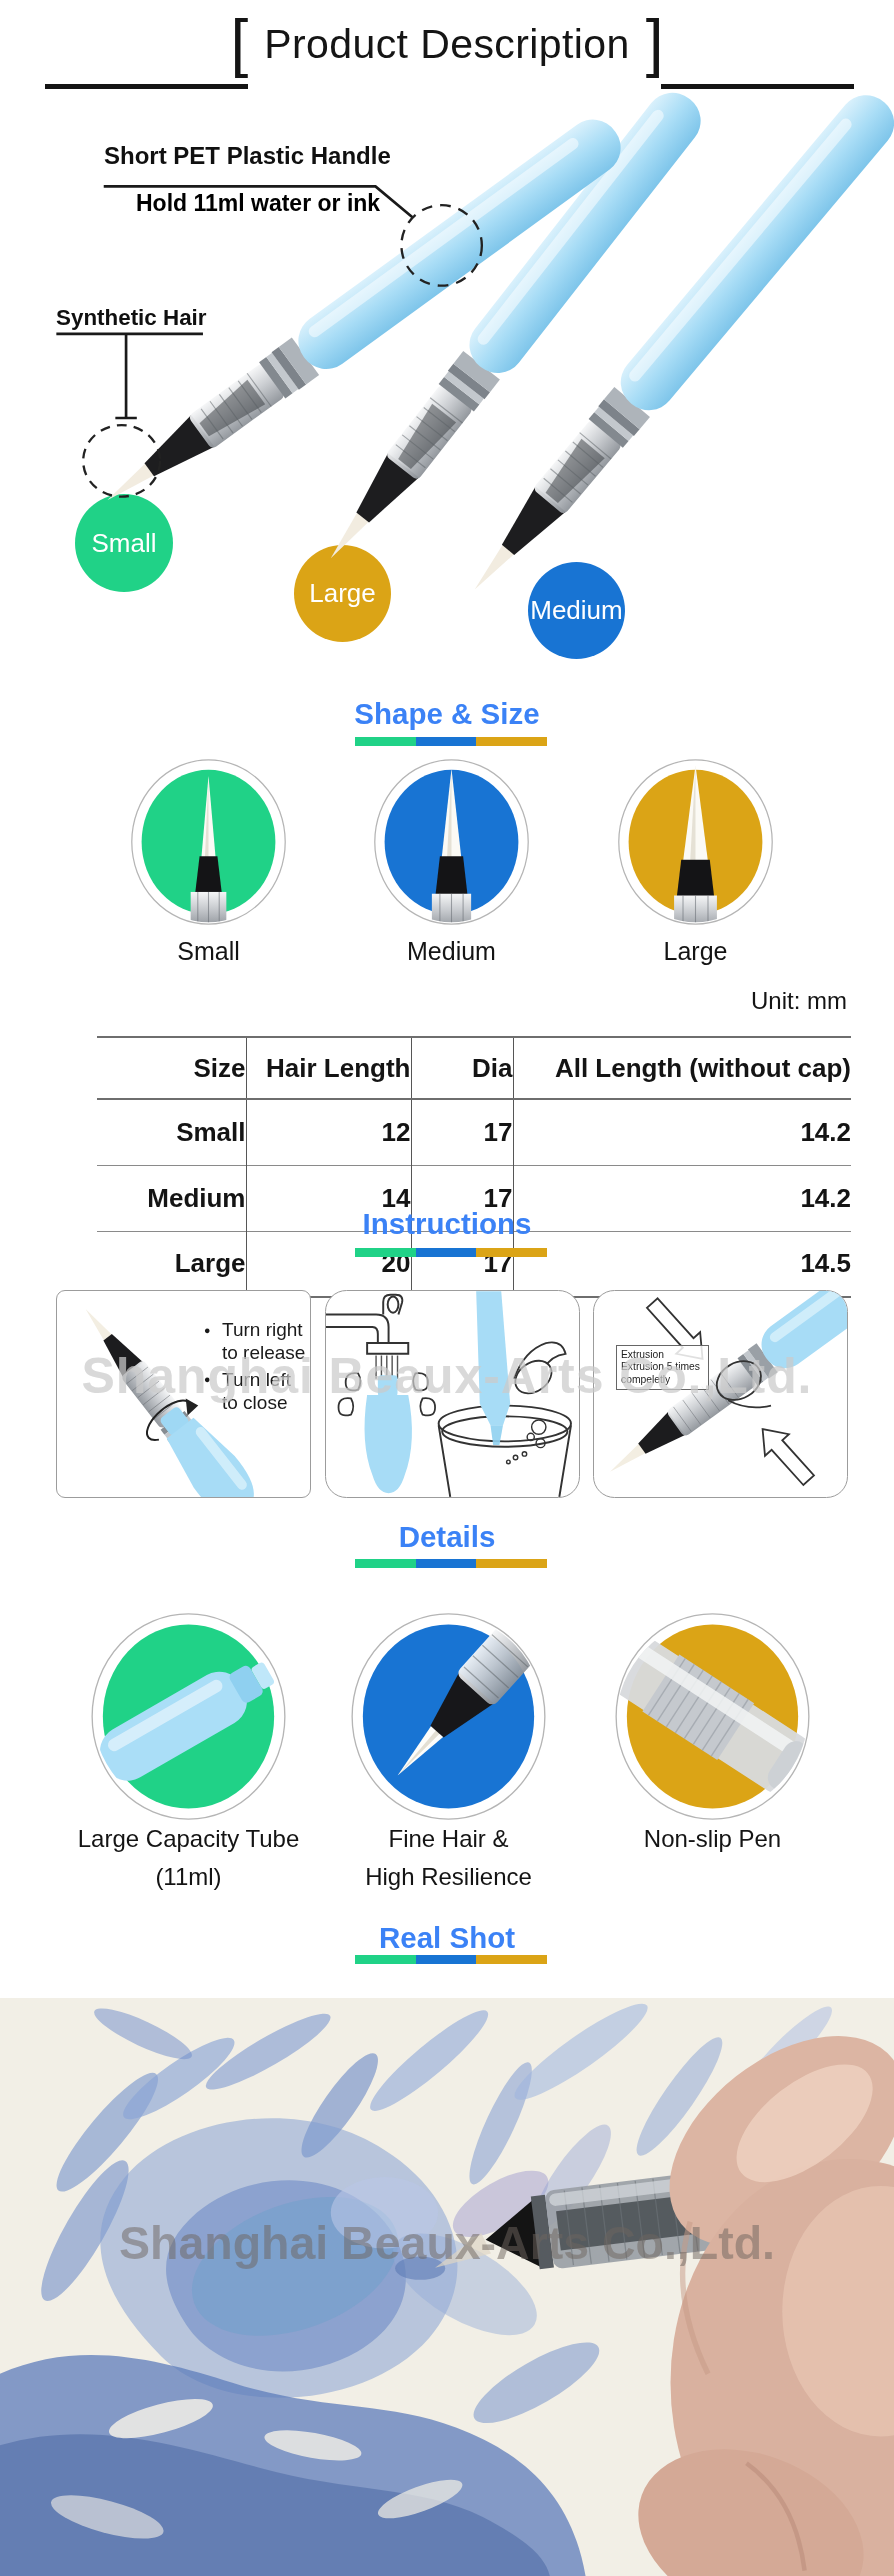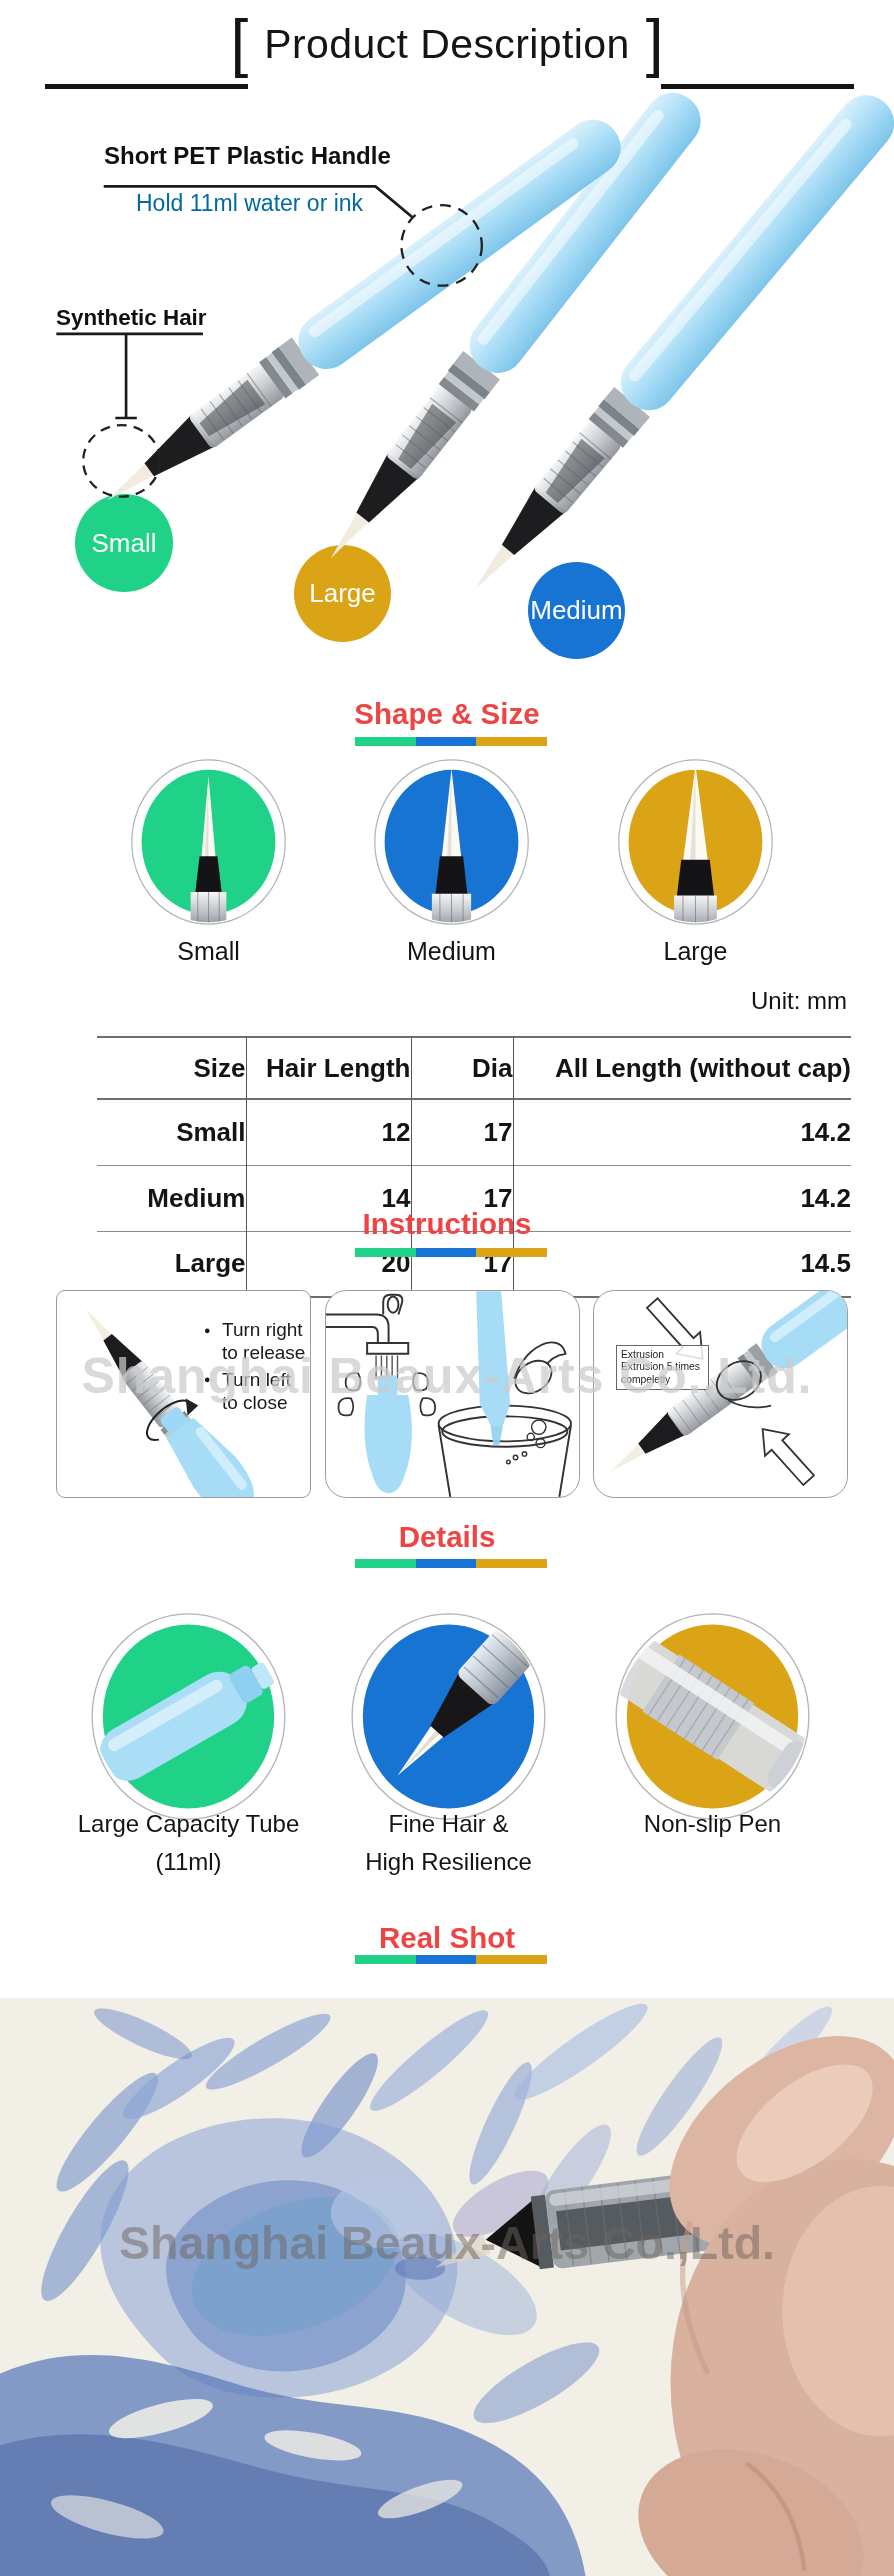"Hold 11ml water or ink" .anno-gray { color: #0369a1 -> #000000; font-weight: 400 -> 700 }
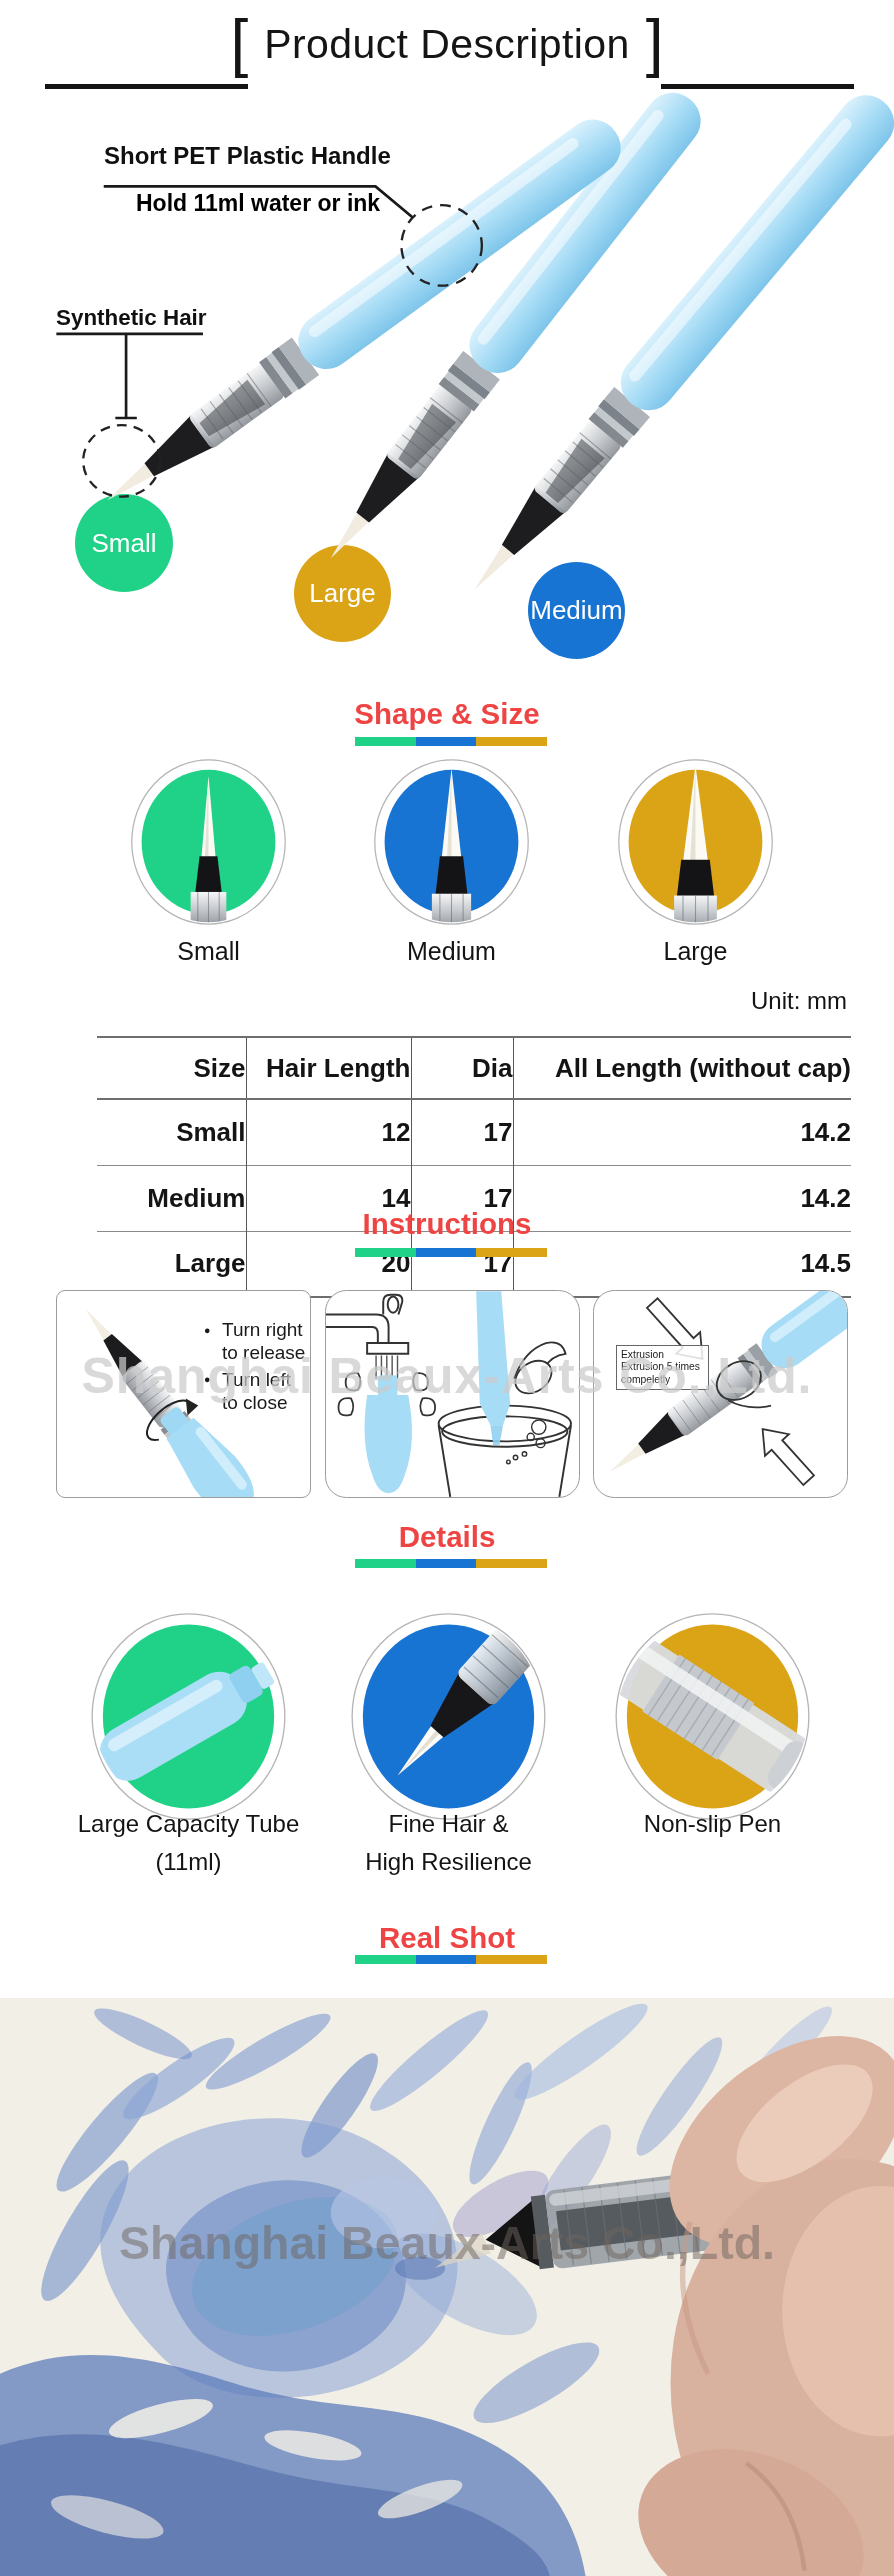"Shape & Size" .sec-title { color: #ef4444 -> #3b82f6 }
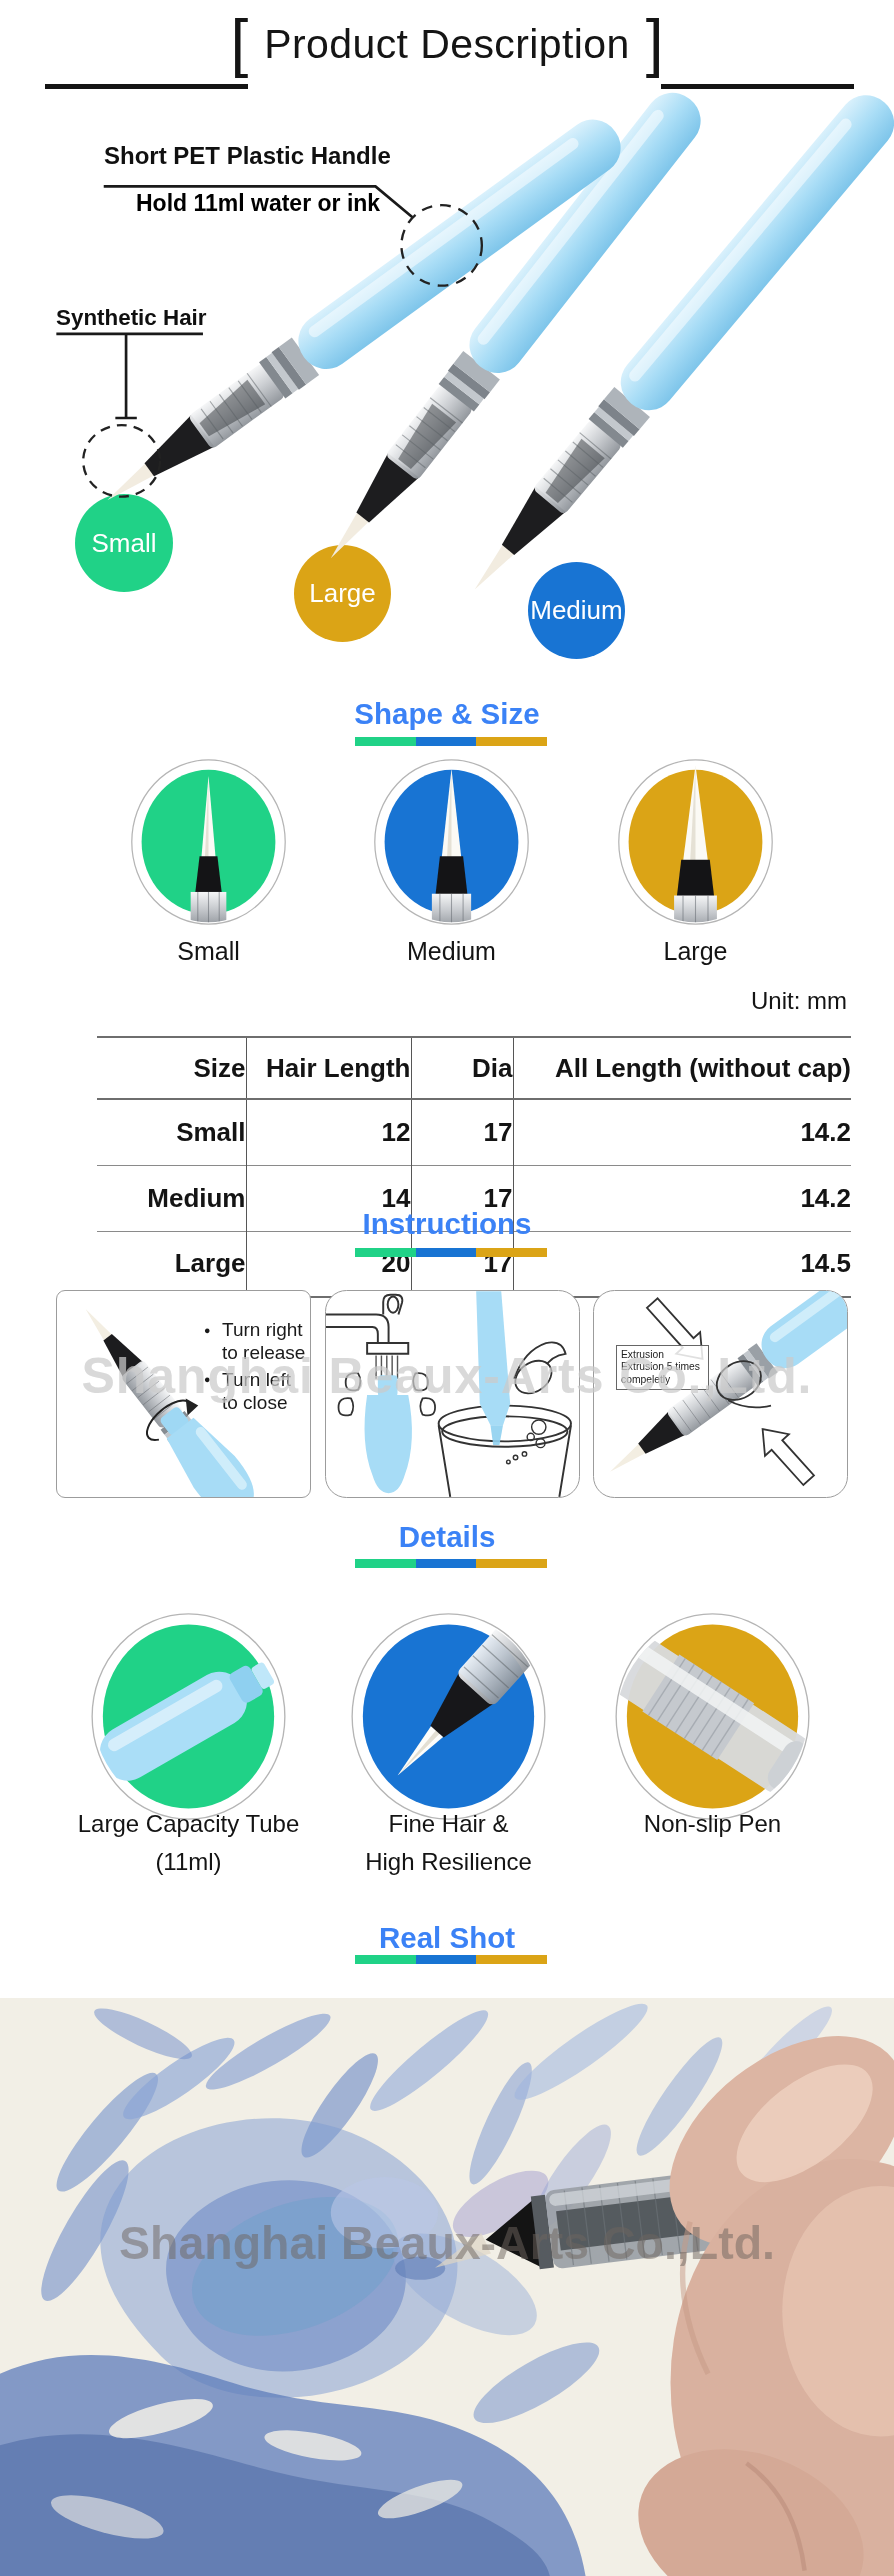"Large Capacity Tube" .detail-caption { top: 192px -> 207px }
